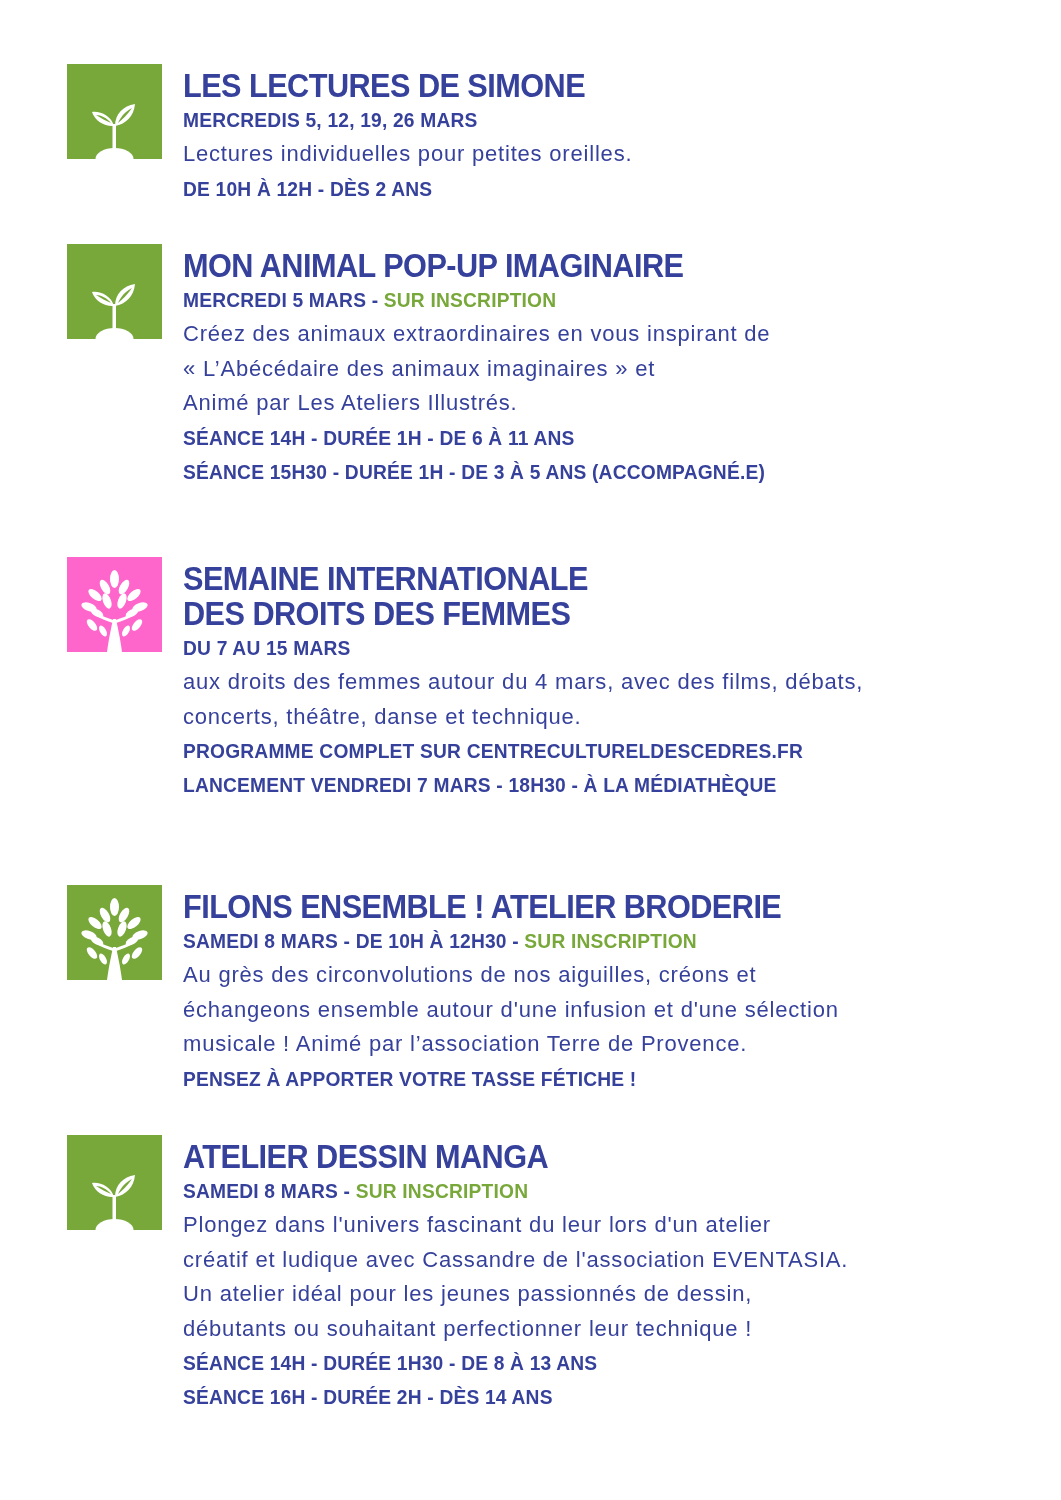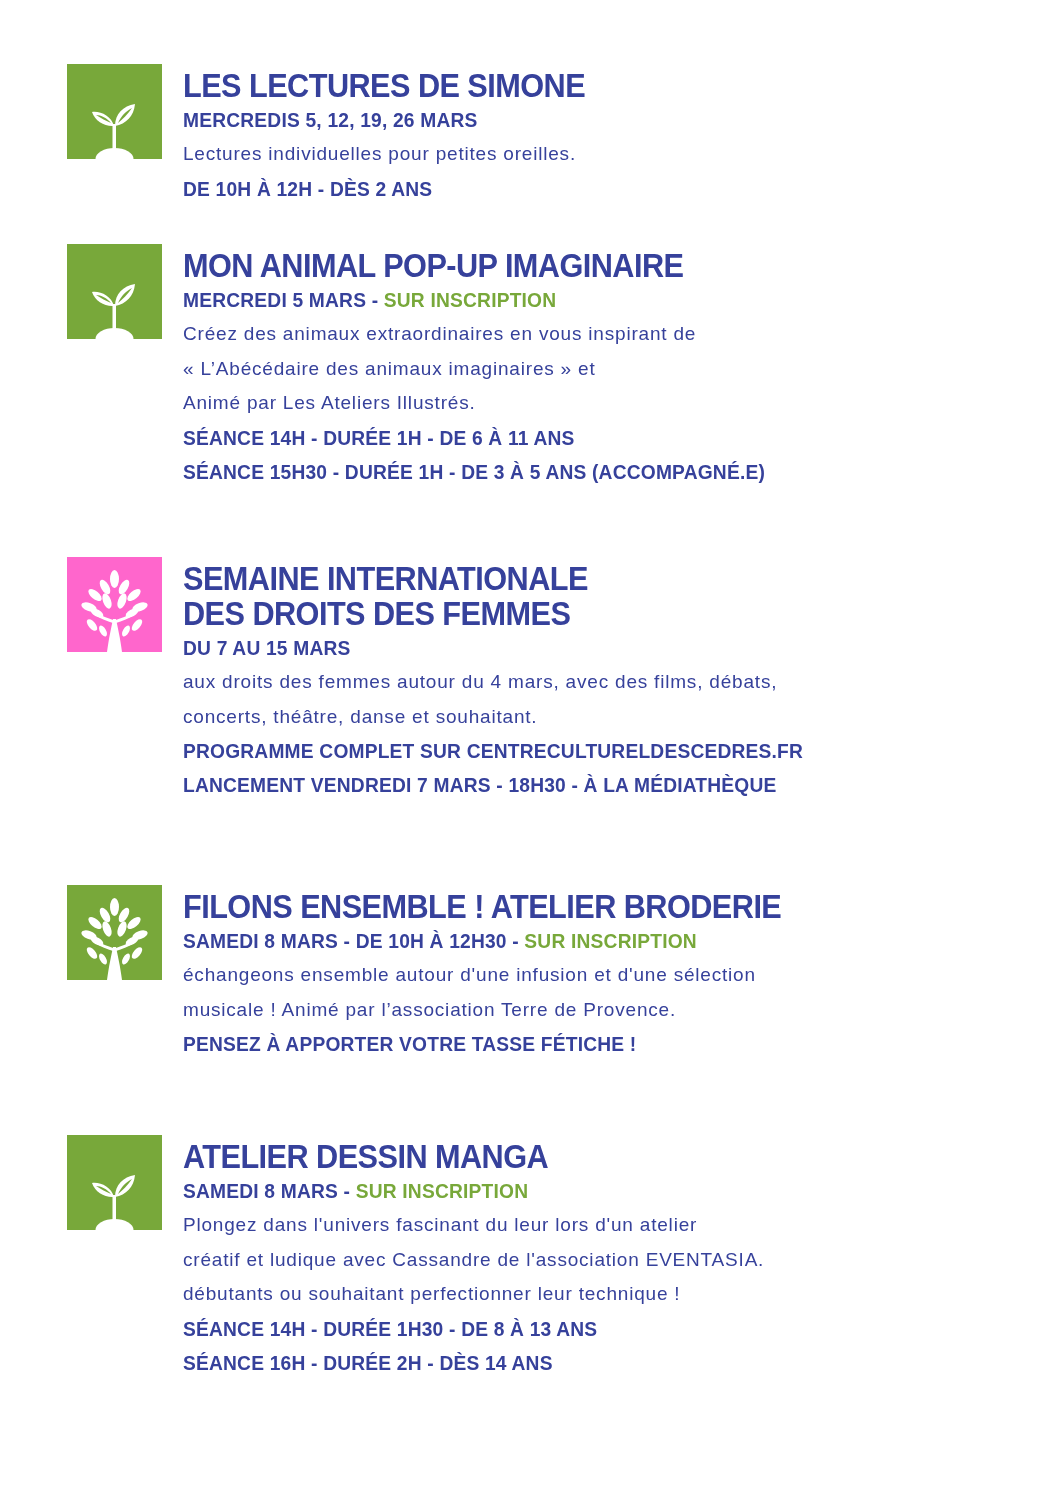"Lectures individuelles pour petites" .body-text { font-size: 19px -> 22px }
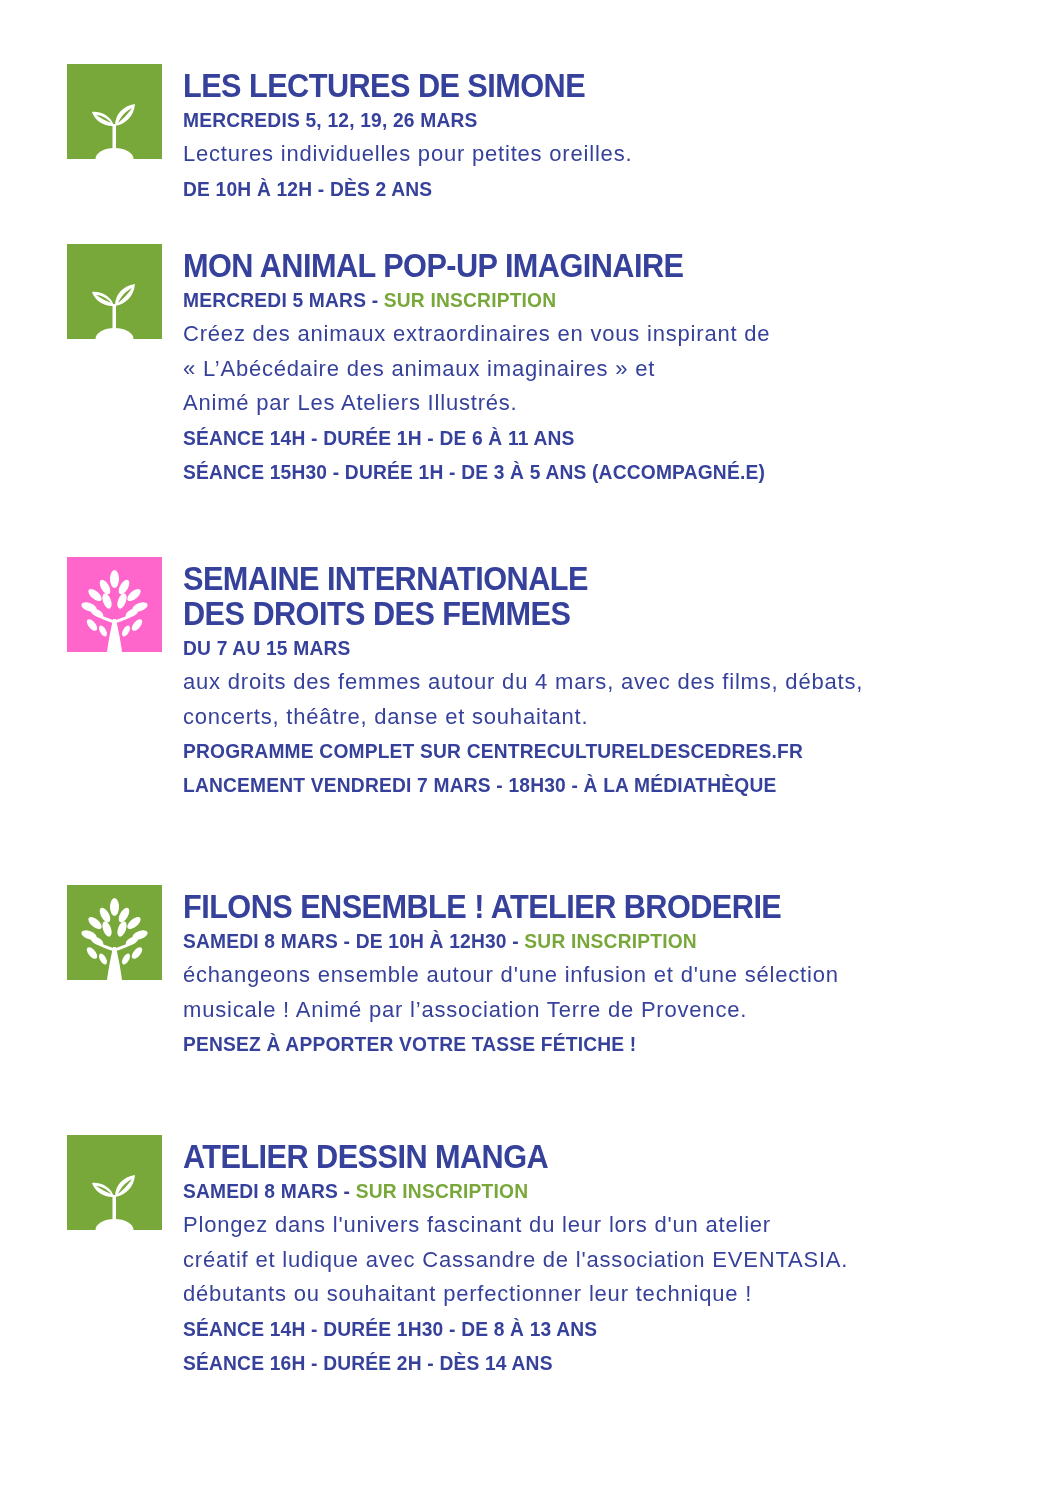"concerts, théâtre, danse et souhaitant." span.line { text: souhaitant -> technique }
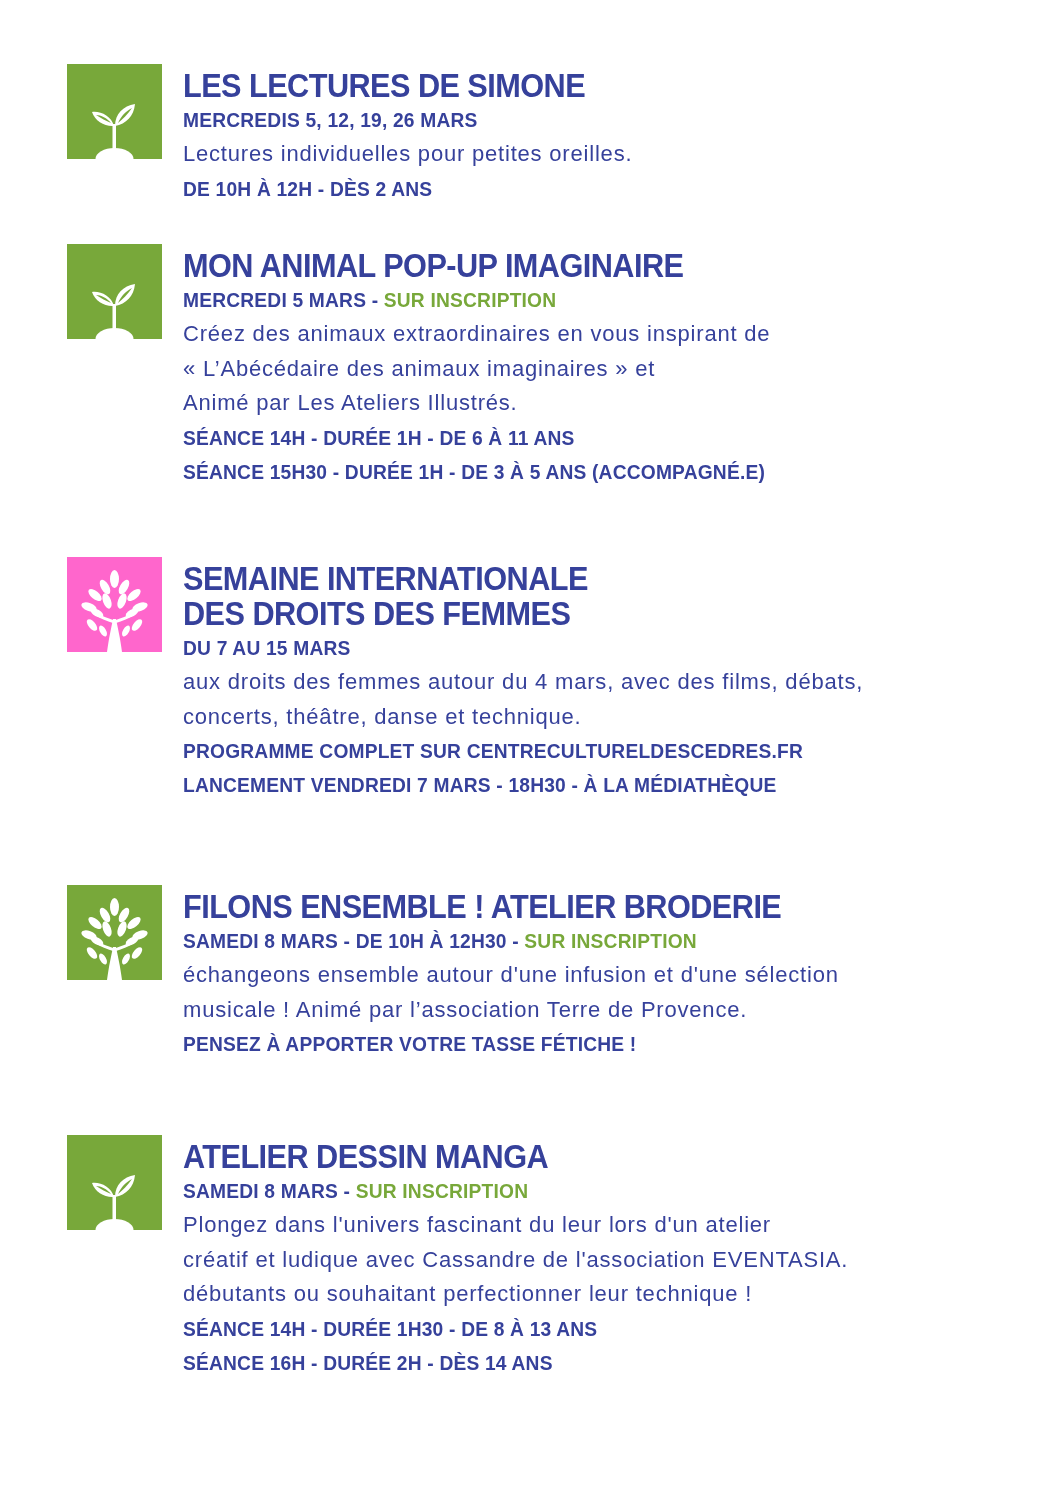"Au grès des circonvolutions de" span.line { html: none -> <span>Au grès des circonvolutions de nos aiguilles, créons et</span> }
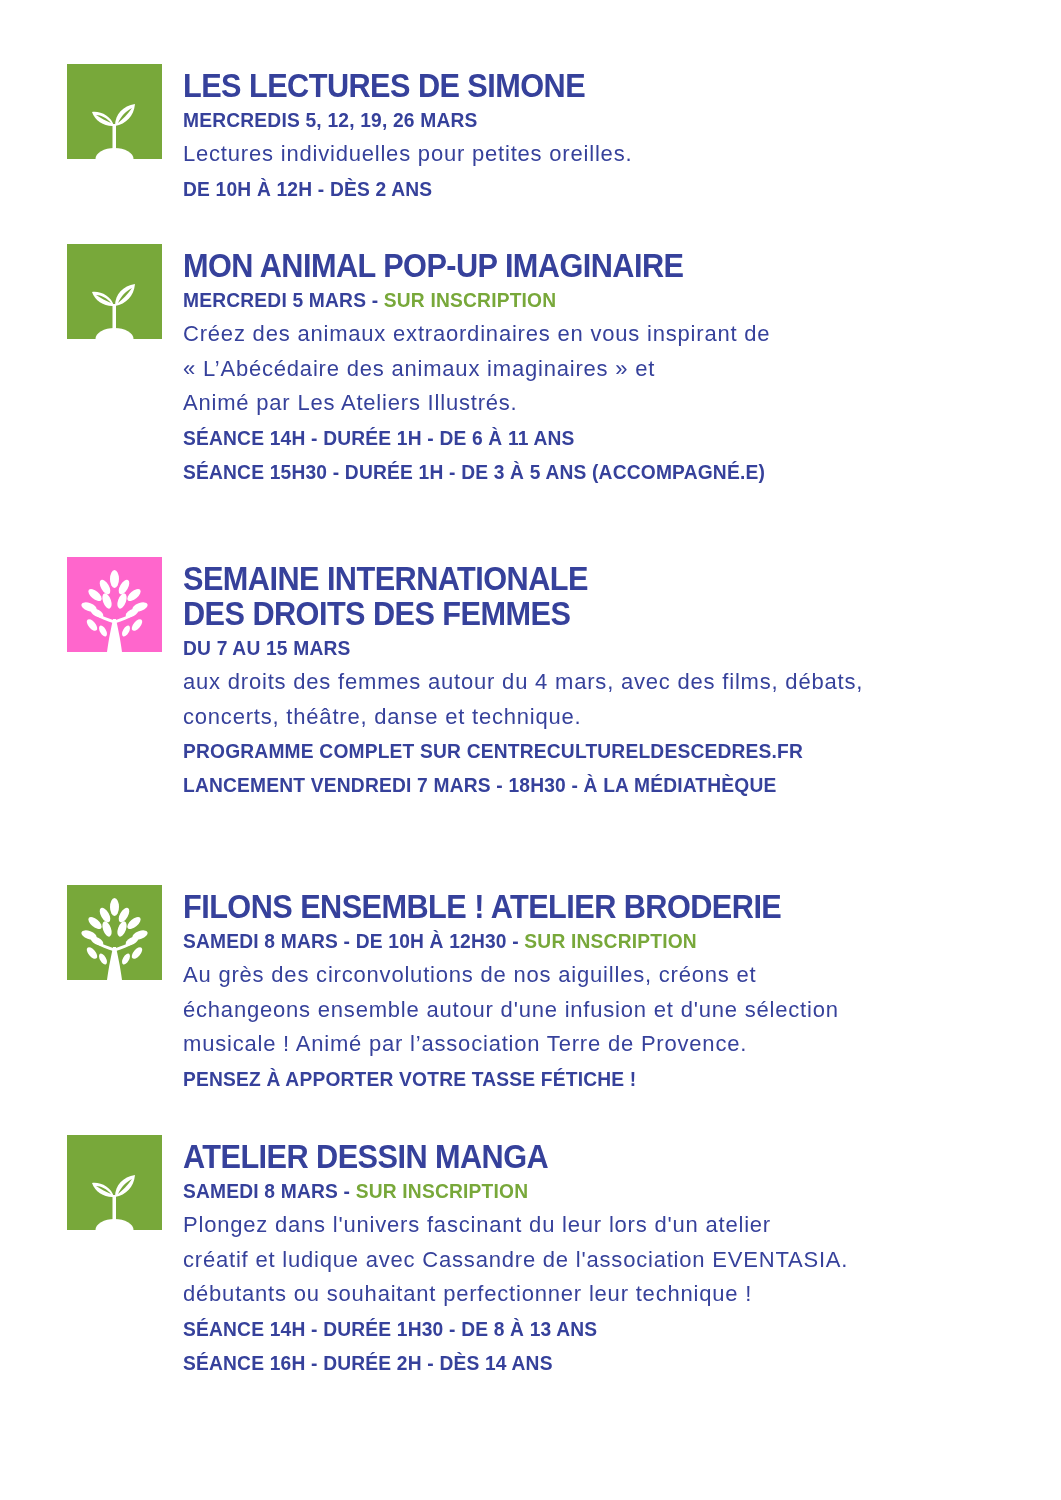"Un atelier idéal pour les" span.line { html: none -> <span>Un atelier idéal pour les jeunes passionnés de dessin,</span> }
